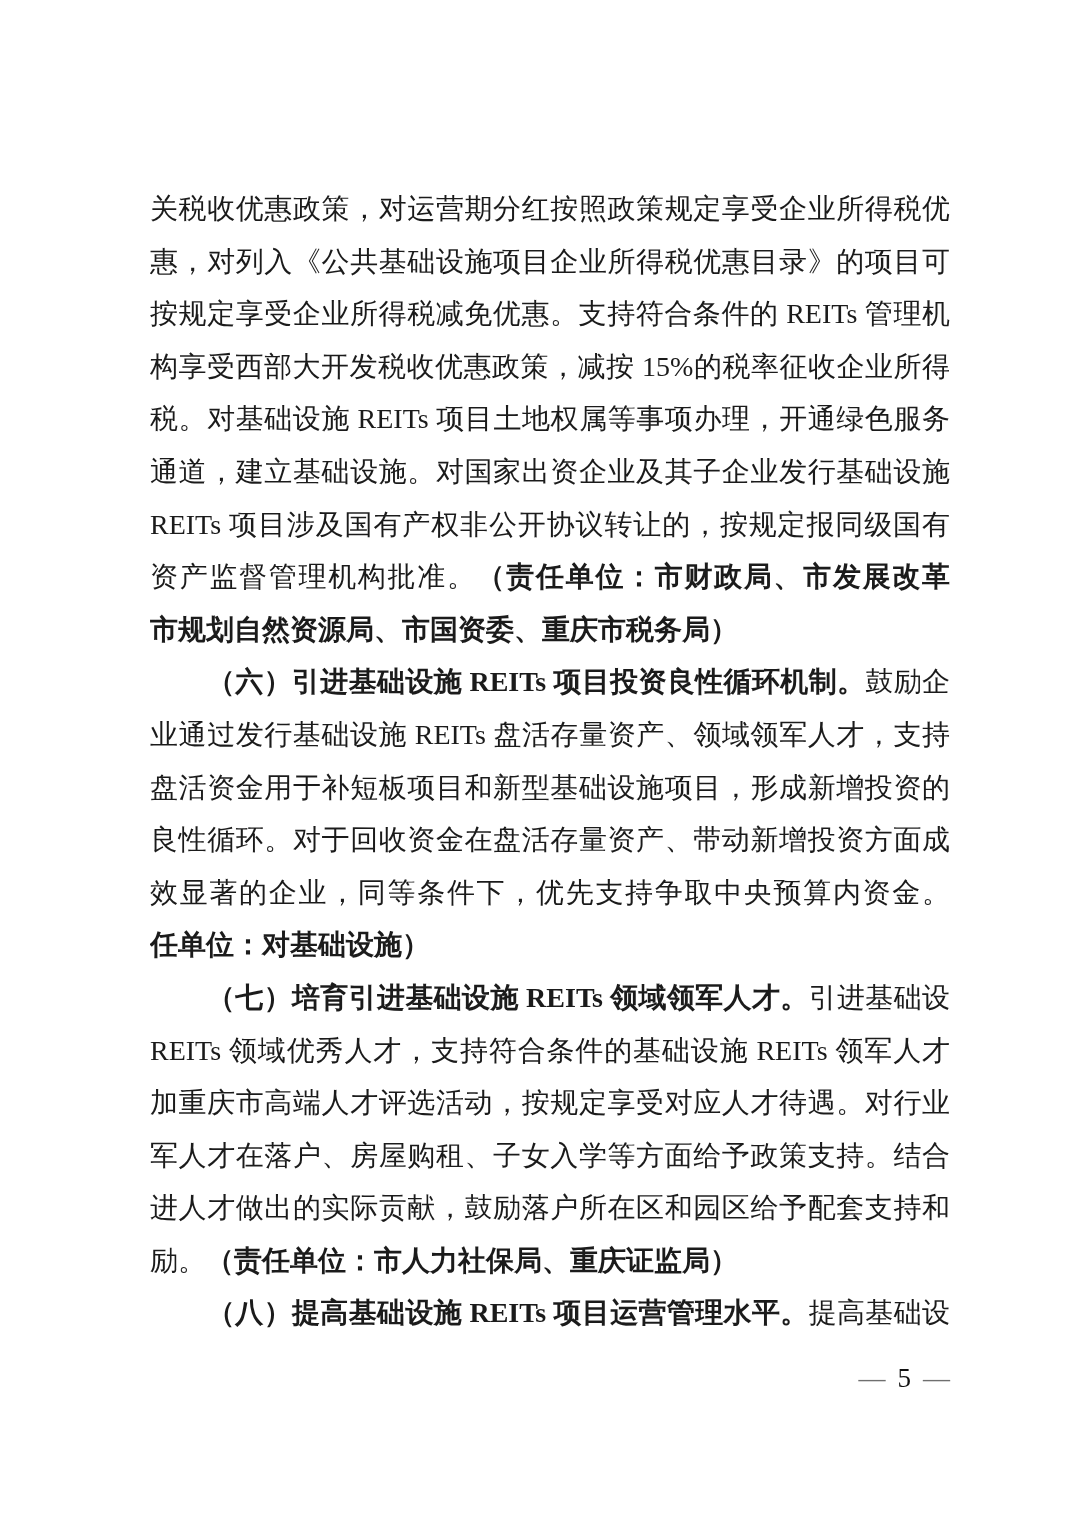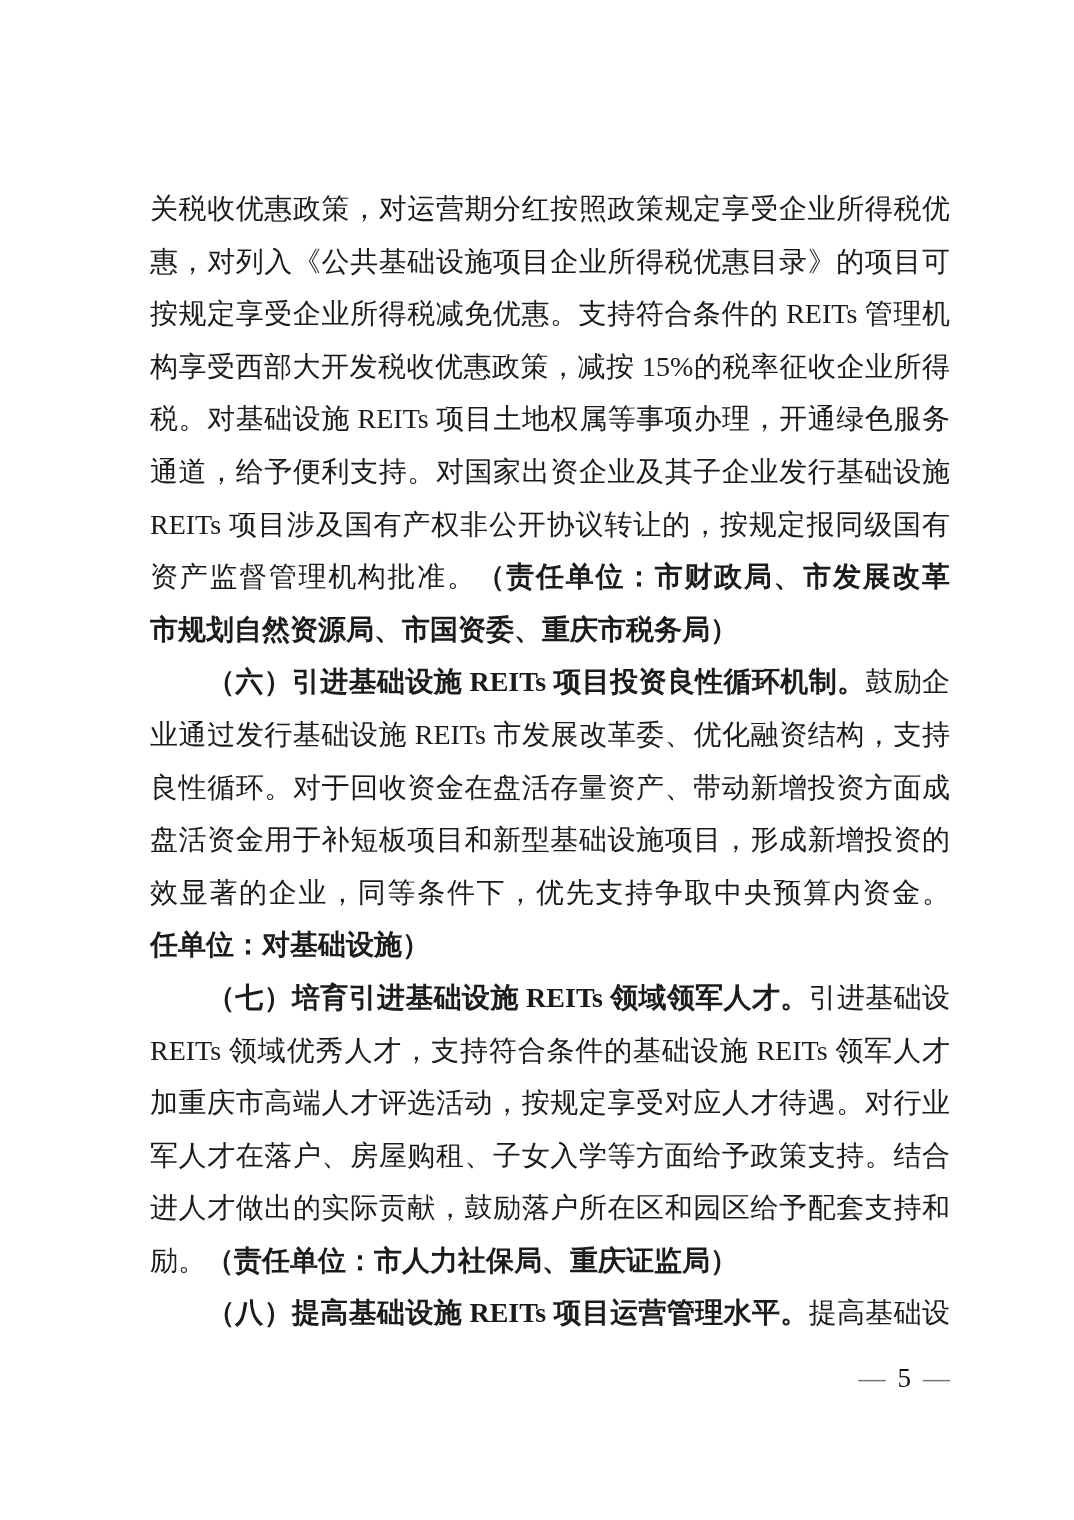"通道，给予便利支持。对国家出资企业及其子企业发行基础设施" span.run-normal { text: 给予便利支持 -> 建立基础设施 }
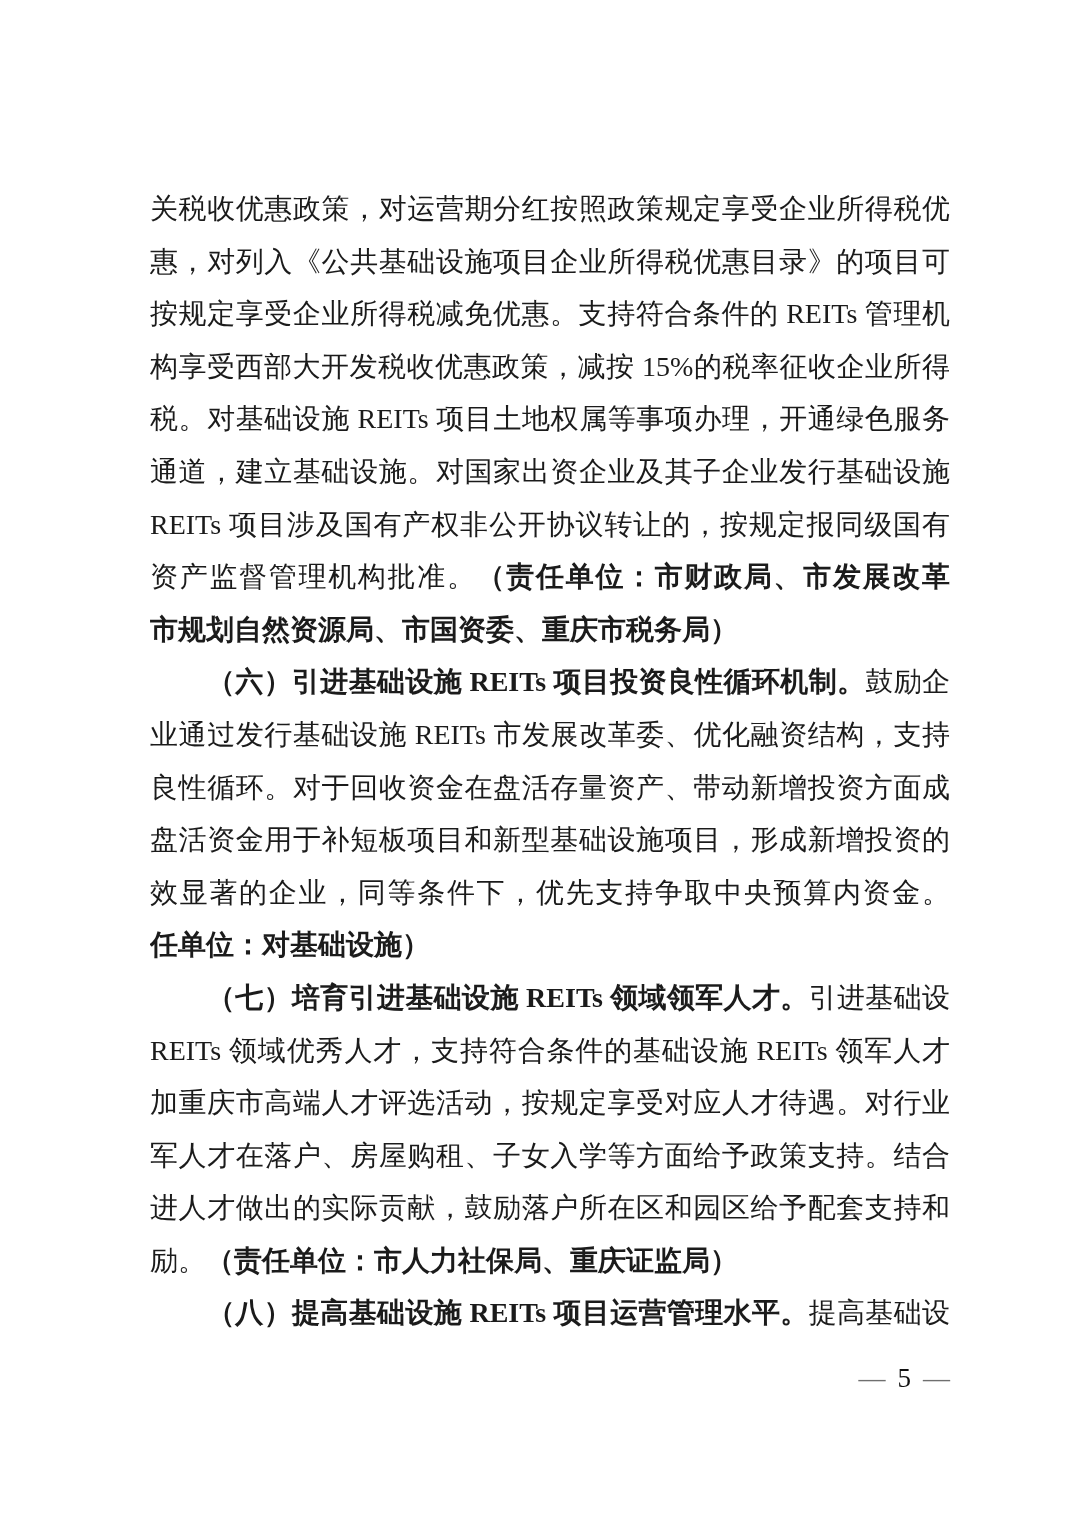"业通过发行基础设施 REITs 市发展改革委、优化融资结构，支持" span.run-normal { text: 市发展改革委、优化融资结构 -> 盘活存量资产、领域领军人才 }
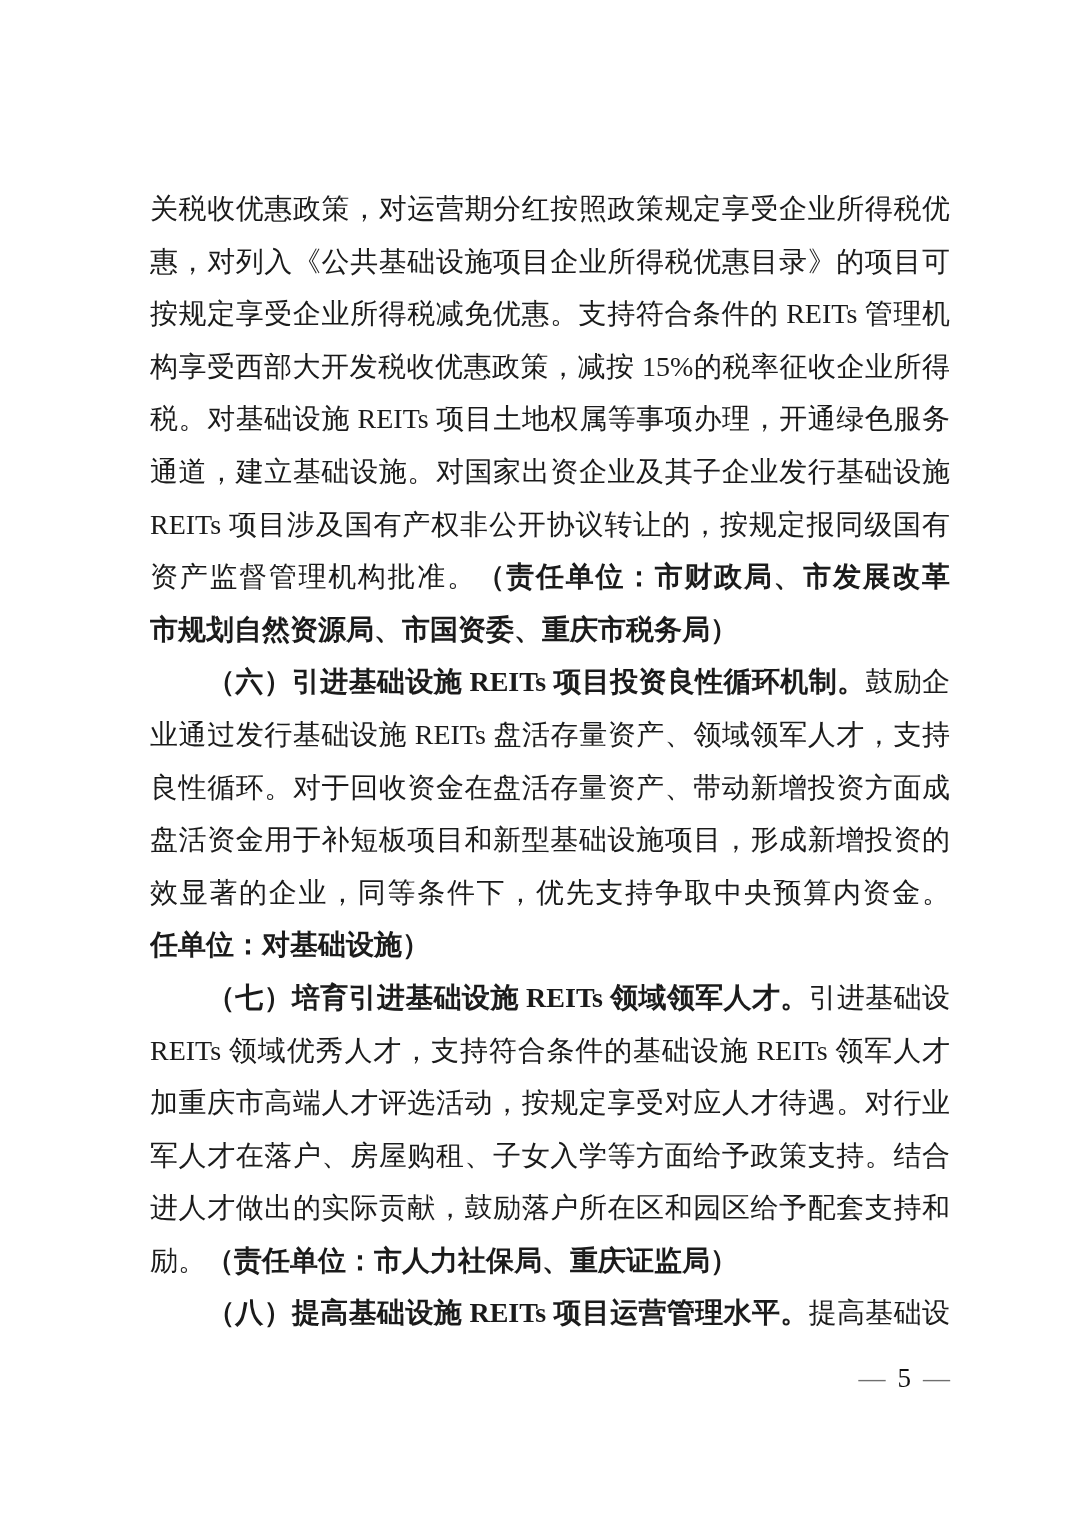"良性循环。对于回收资金在盘活存量资产、带动新增投资方面成" div.line { order: before "盘活资金用于补短板项目和新型基础设施项目，形成新增投资的" -> after "盘活资金用于补短板项目和新型基础设施项目，形成新增投资的" }
